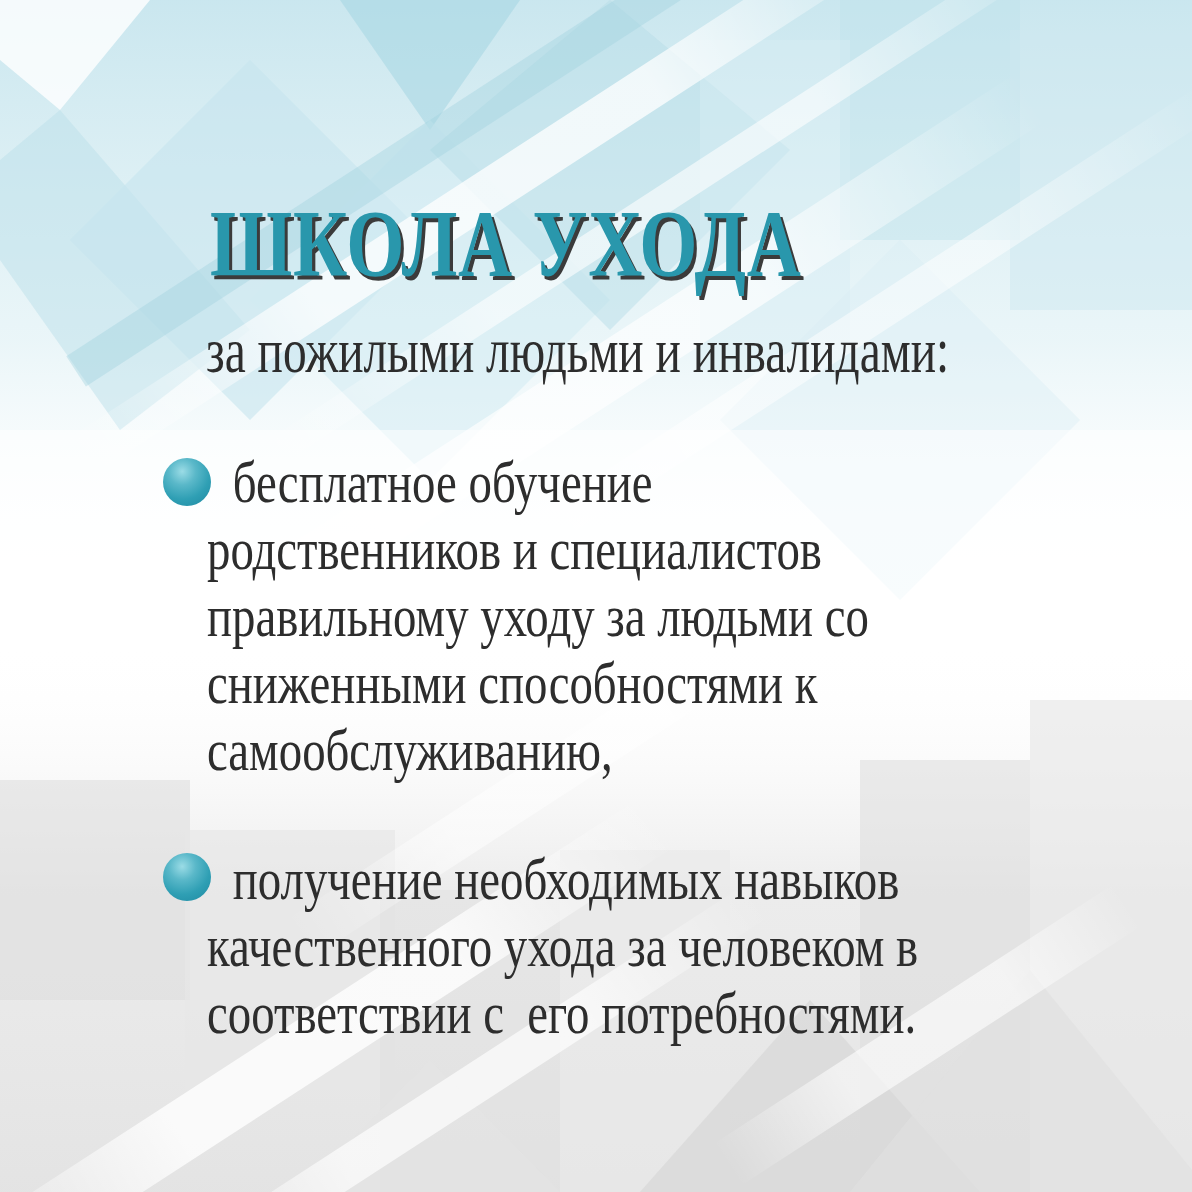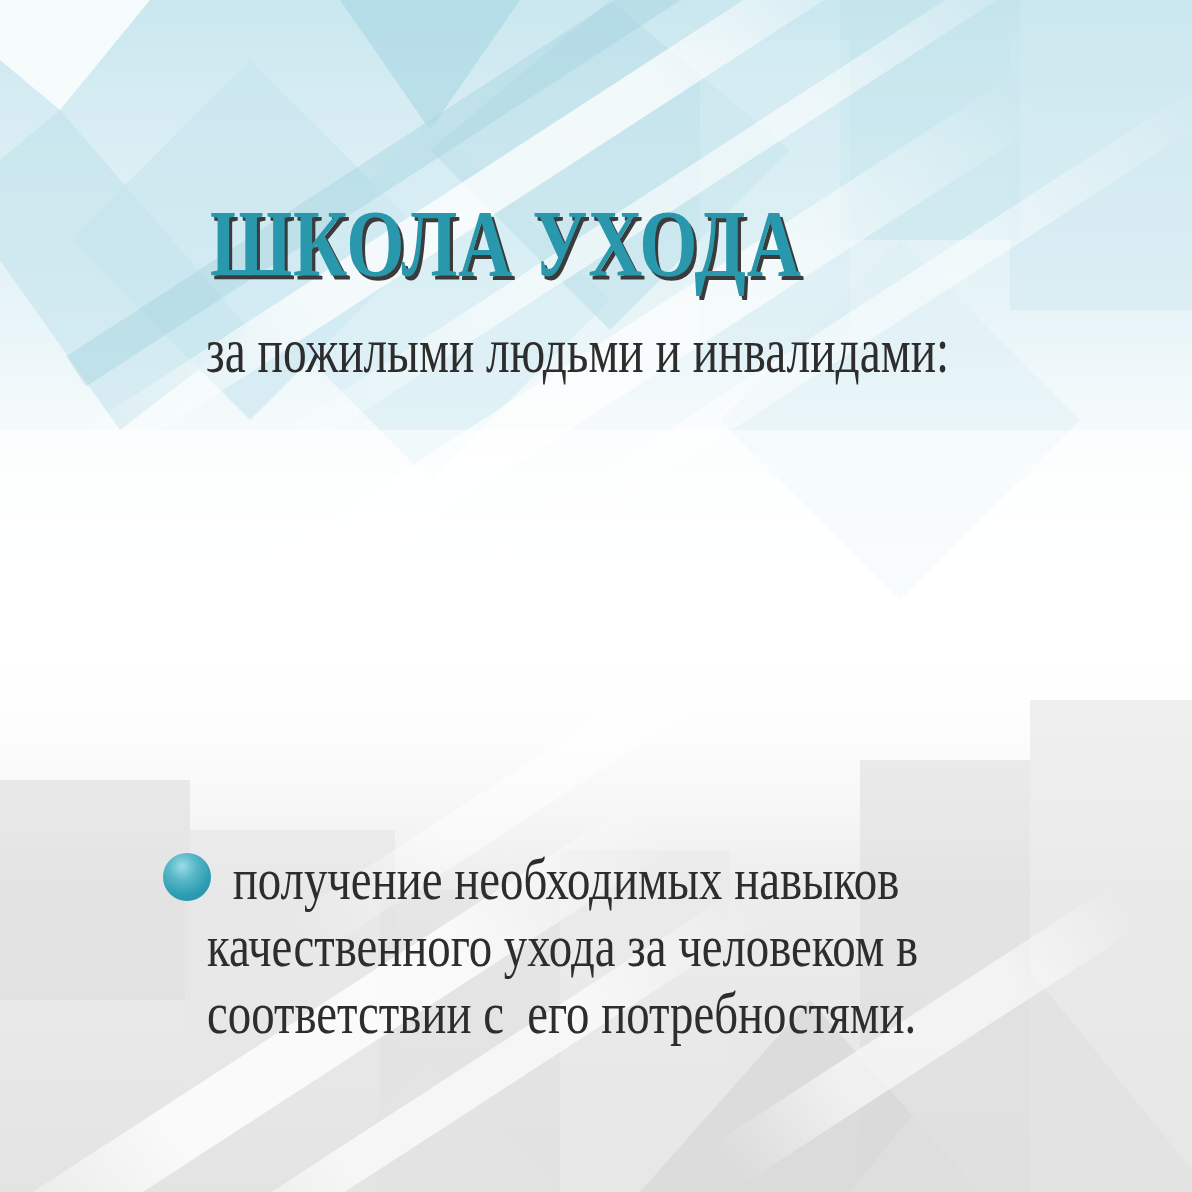"бесплатное обучение" div.bullet-item { html: none -> <div> <span></span> <div> <div>бесплатное обучение</div> <div>родственников и специалистов</div> <div>правильному уходу за людьми со</div> <div>сниженными способностями к</div> <div>самообслуживанию,</div> </div> </div> }
